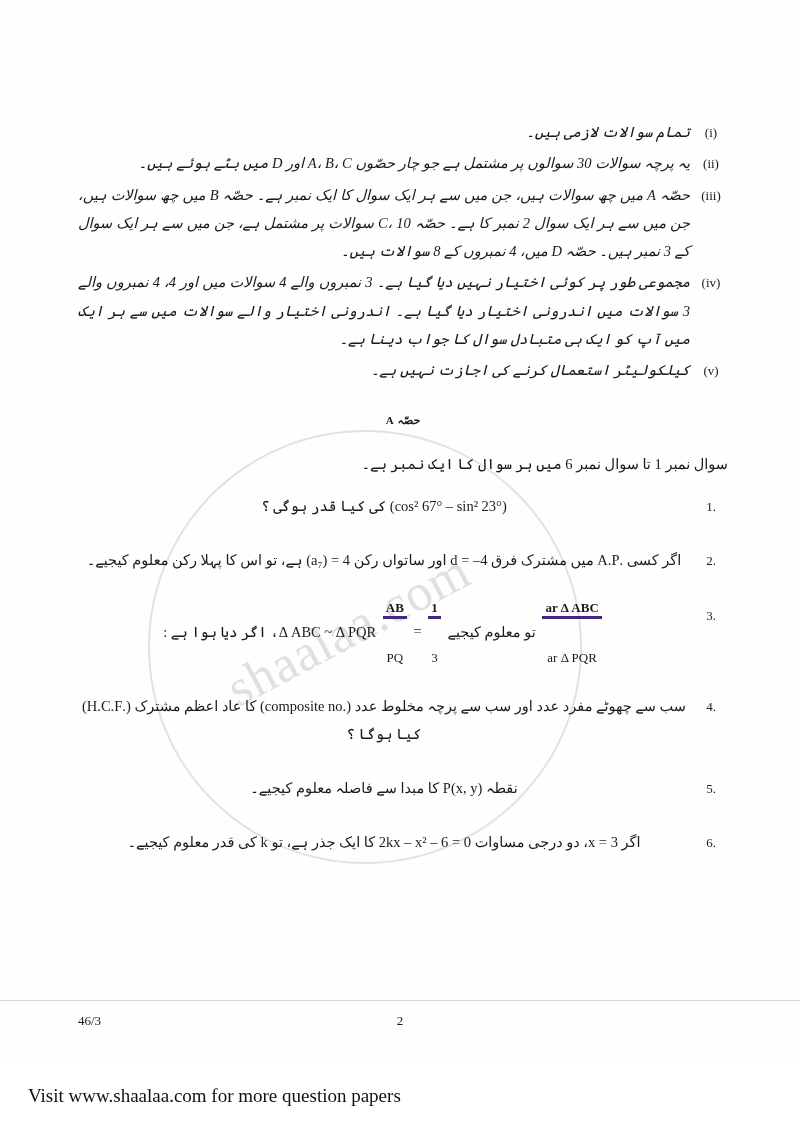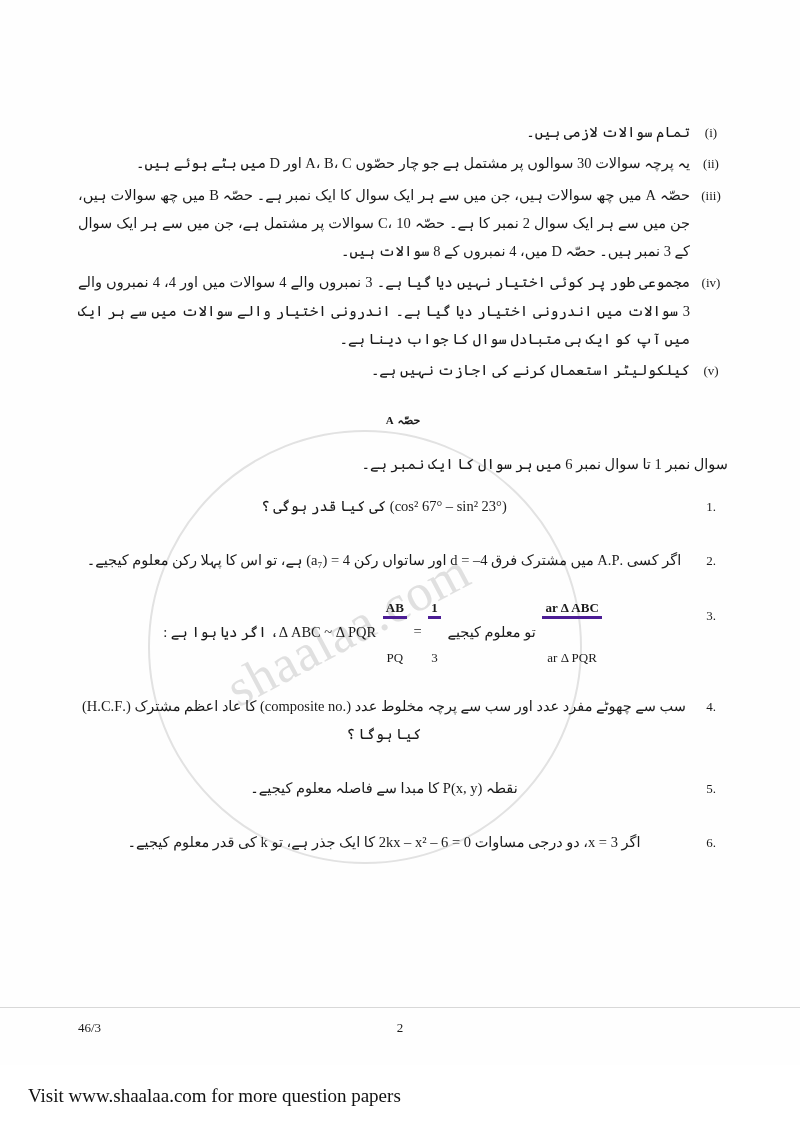"تمام سوالات لازمی ہیں۔" .inst-text { font-style: none -> italic }
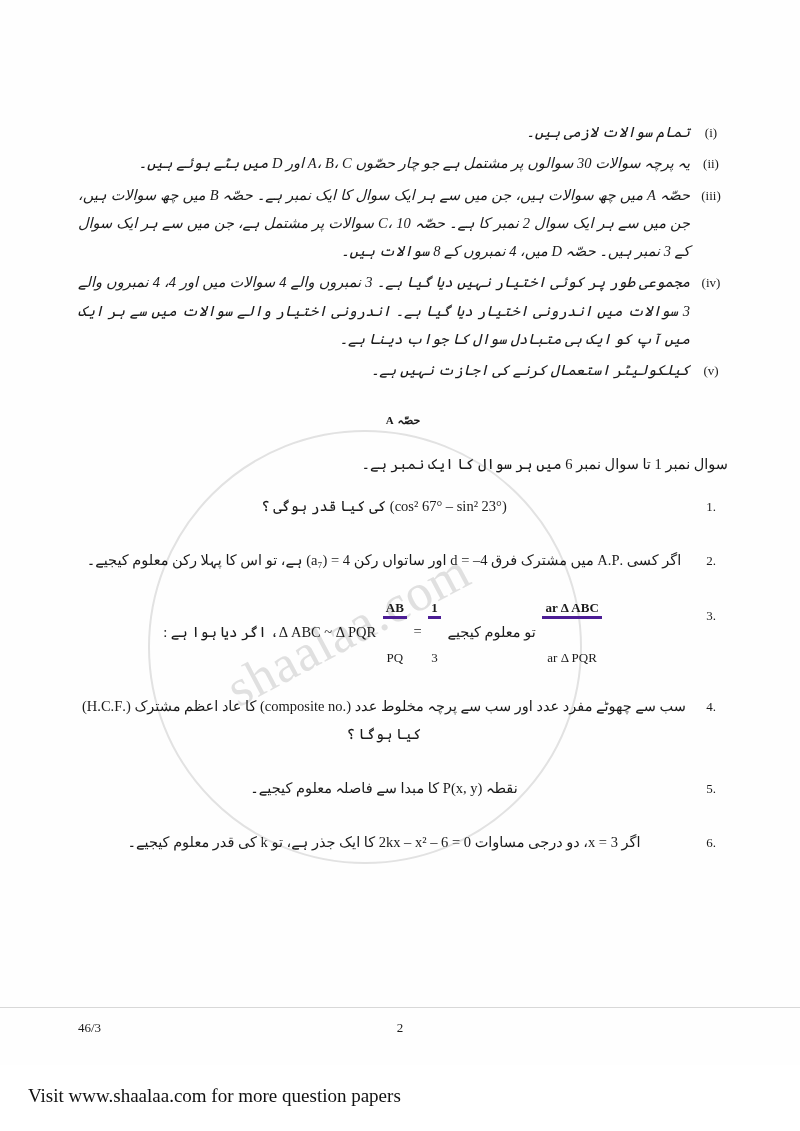"46/3" .footer { bottom: 5px -> 12px }
